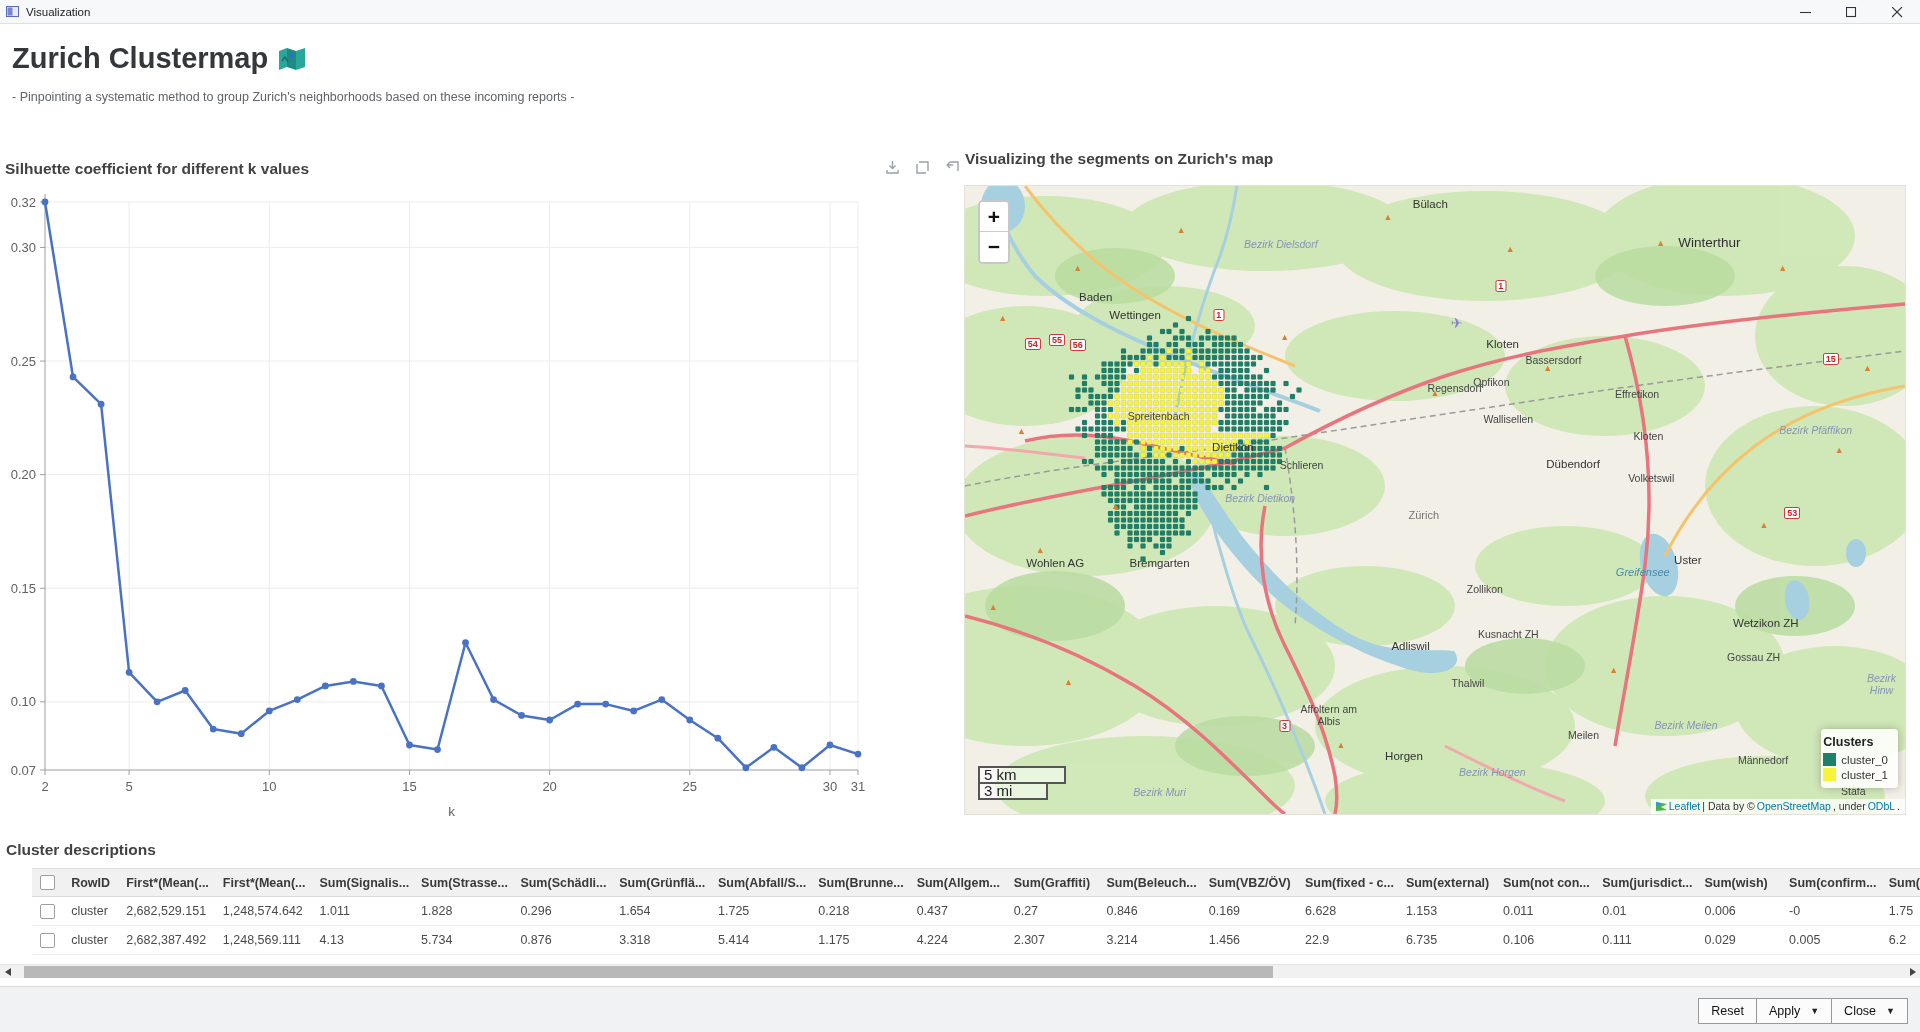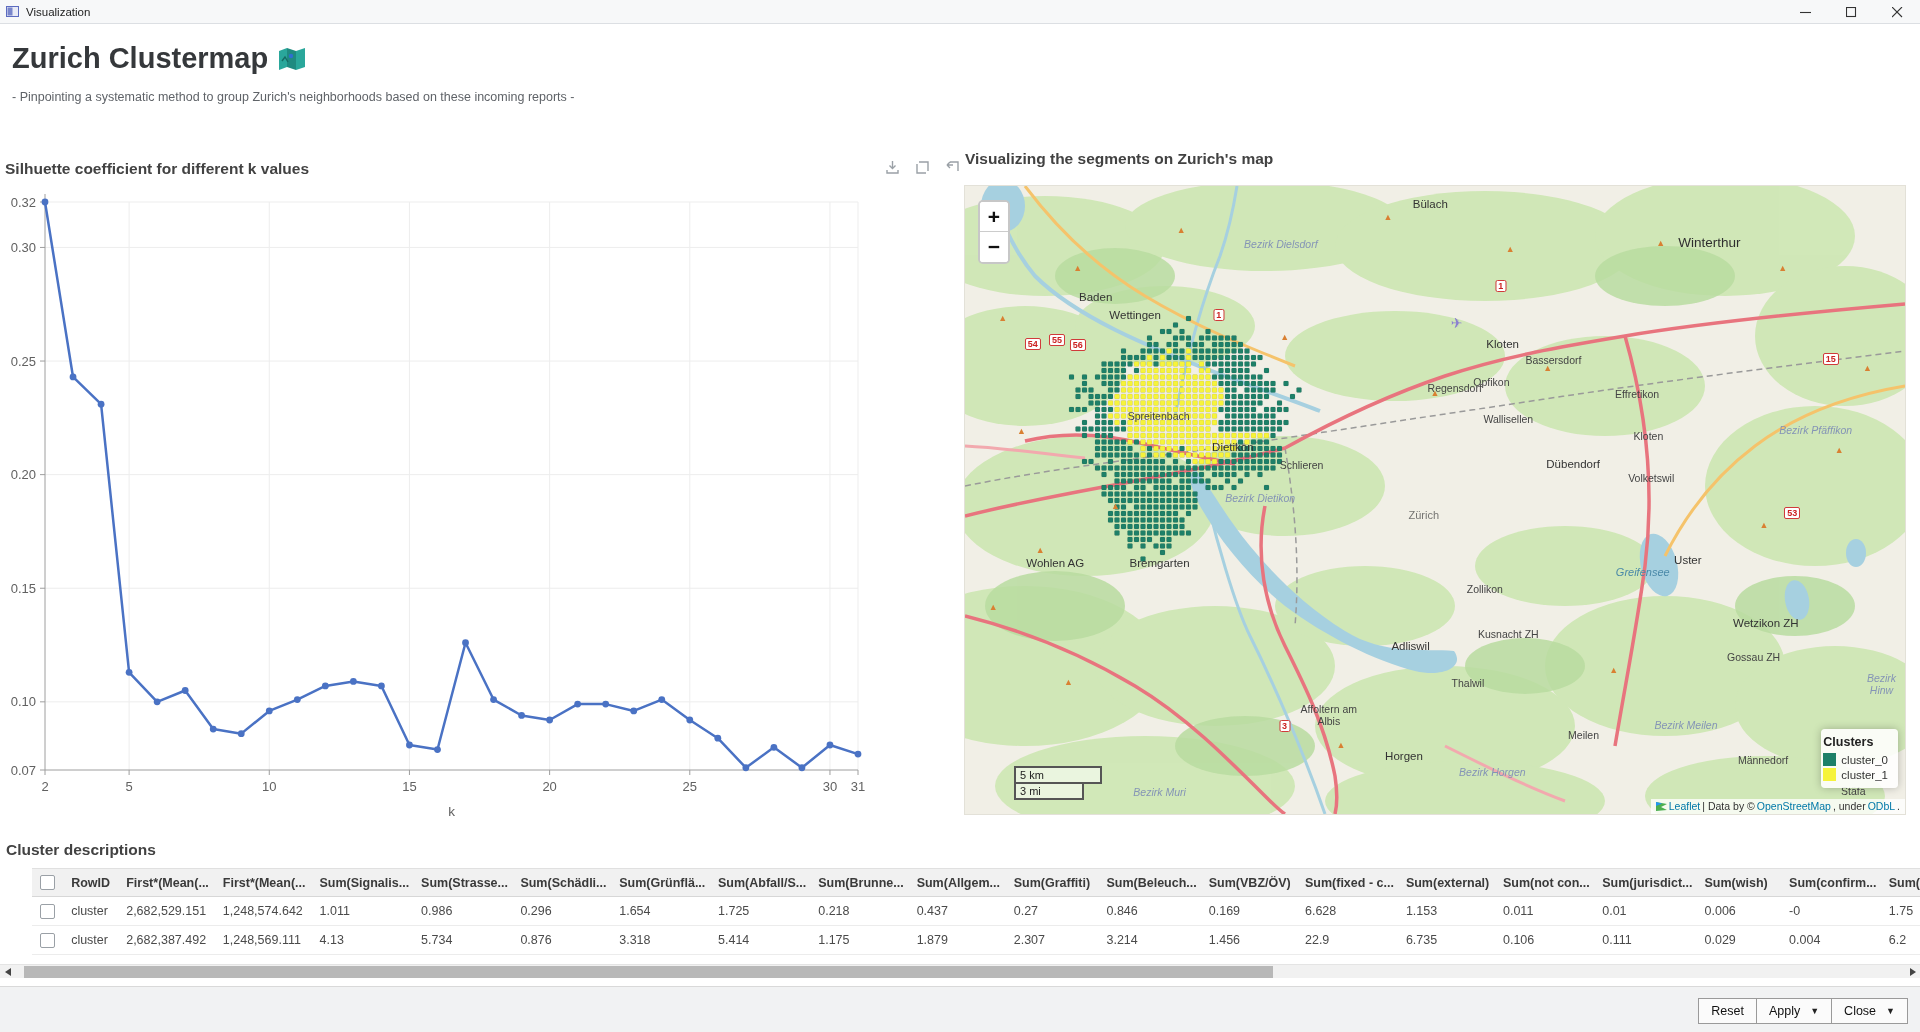"5 km" .scale { font-size: 11px -> 15px; margin-left: 36px -> none }
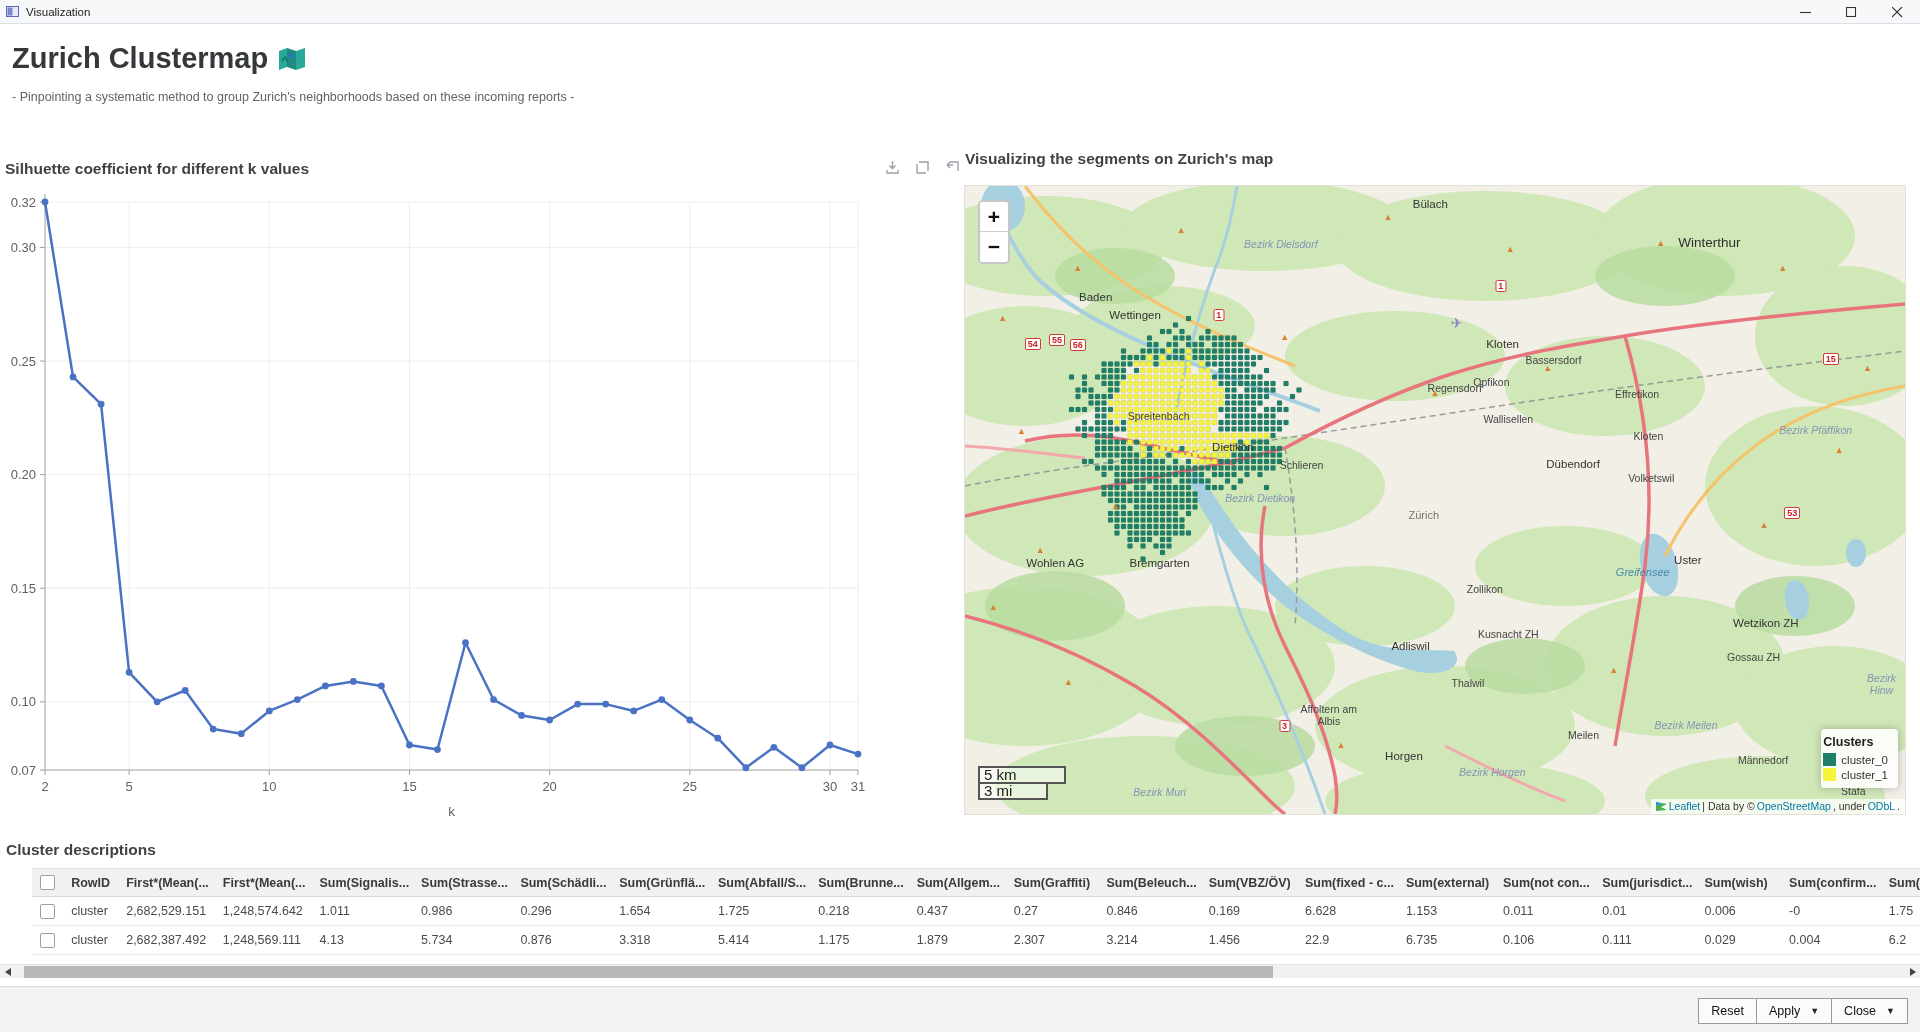"0.986" td { text: 0.986 -> 1.828 }
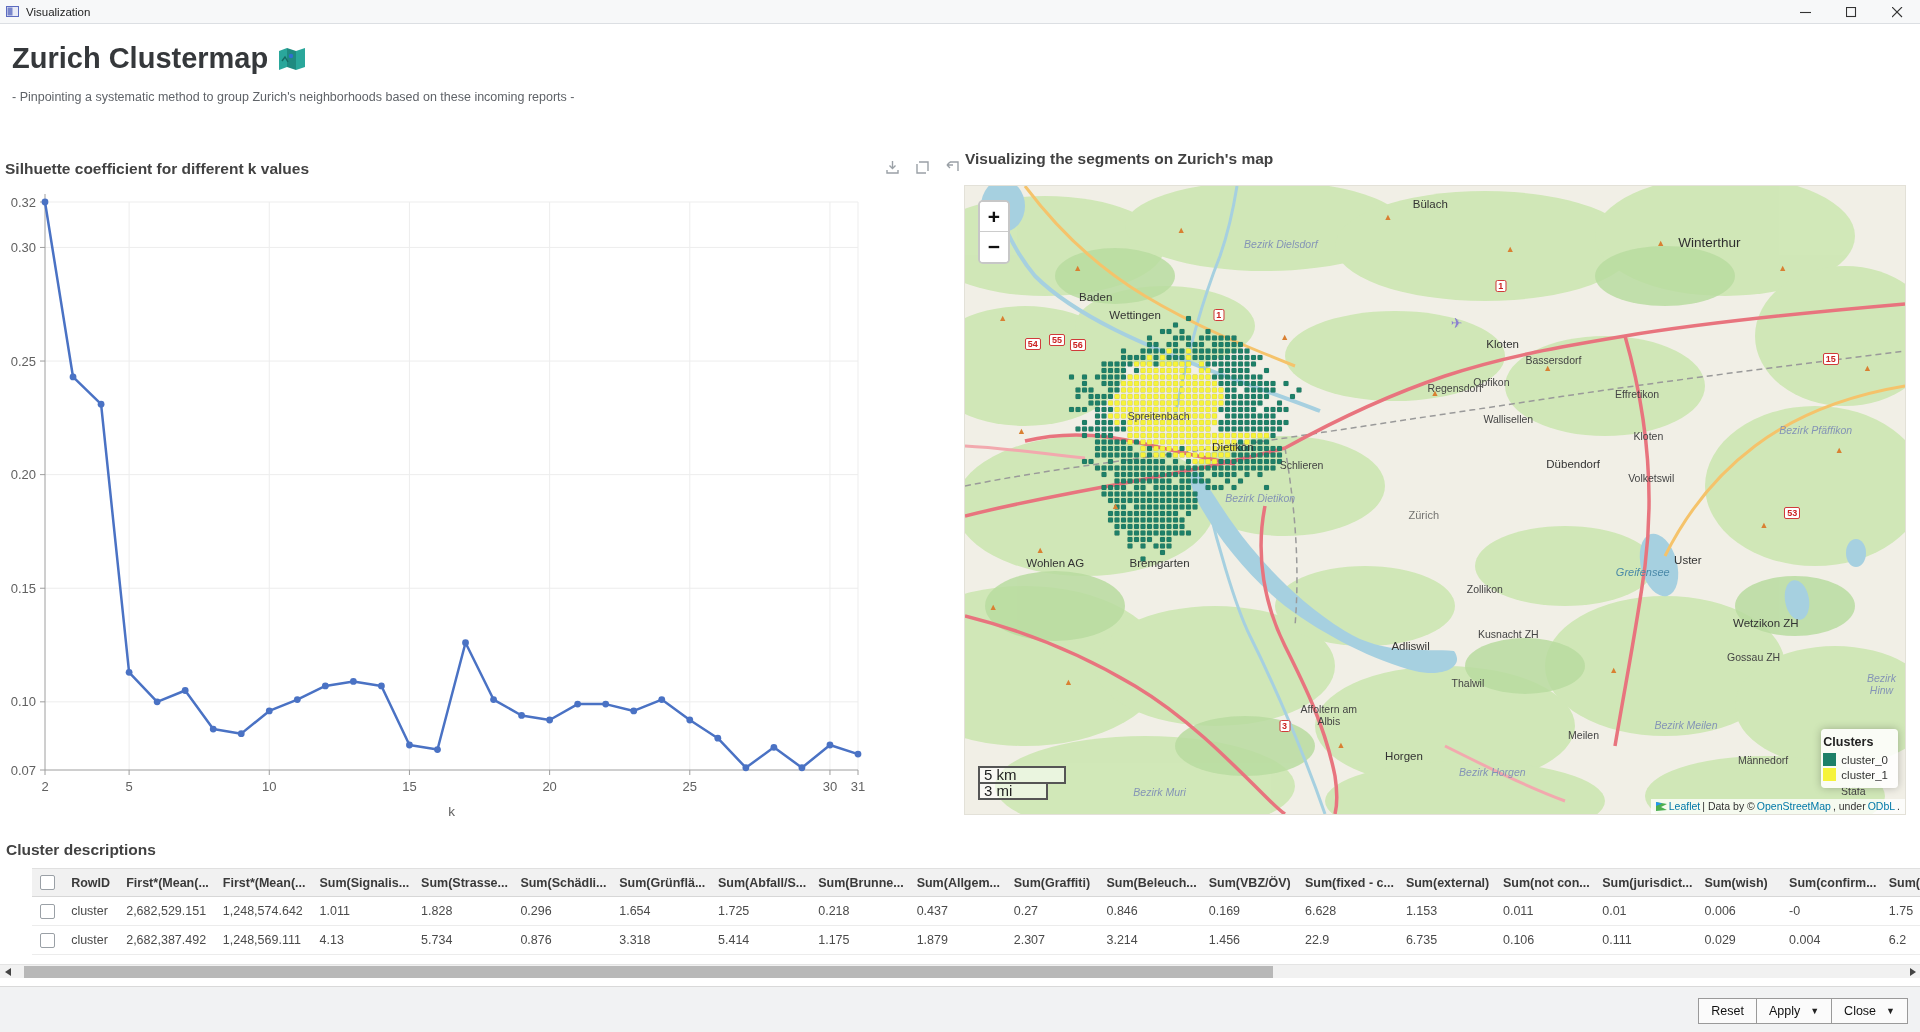"1.879" td { text: 1.879 -> 4.224 }
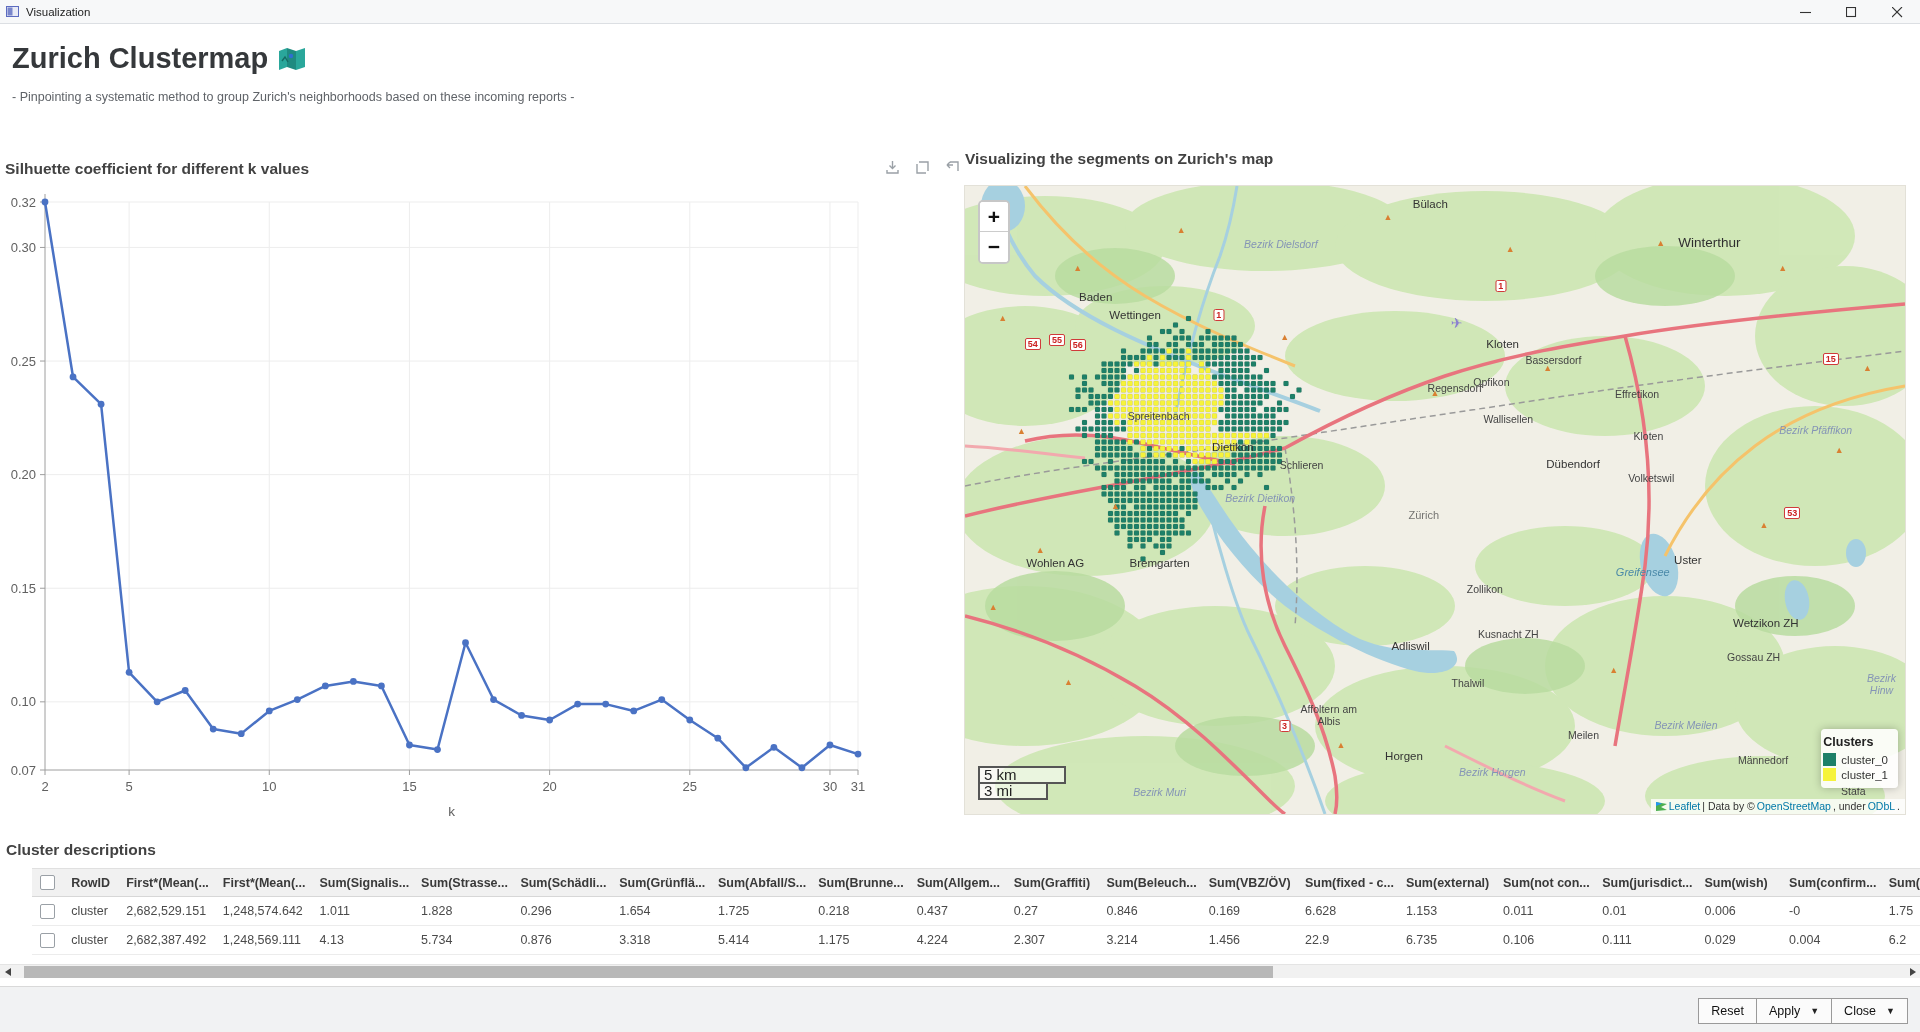"0.004" td { text: 0.004 -> 0.005 }
